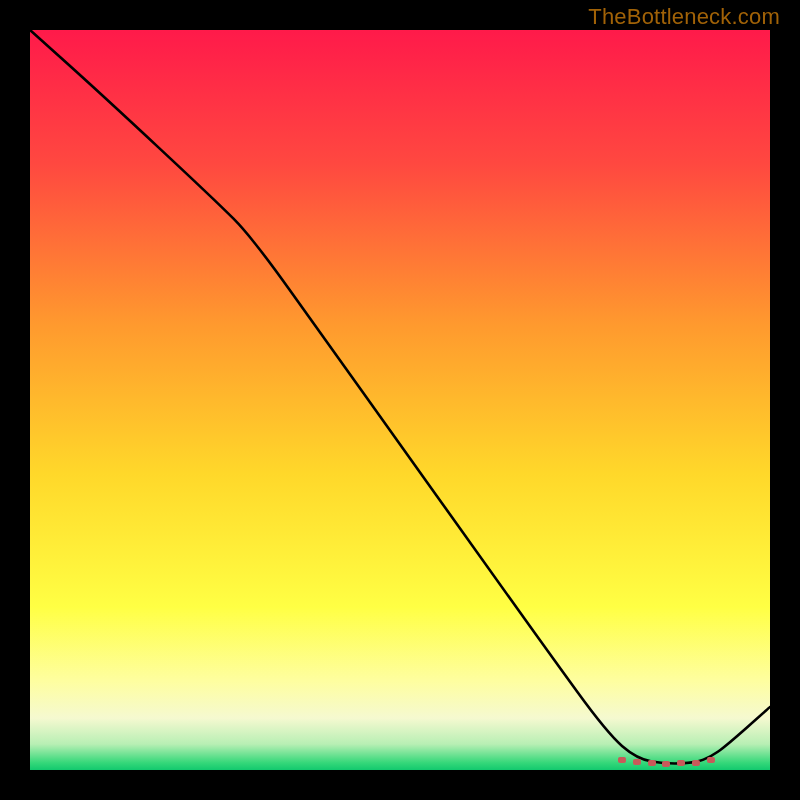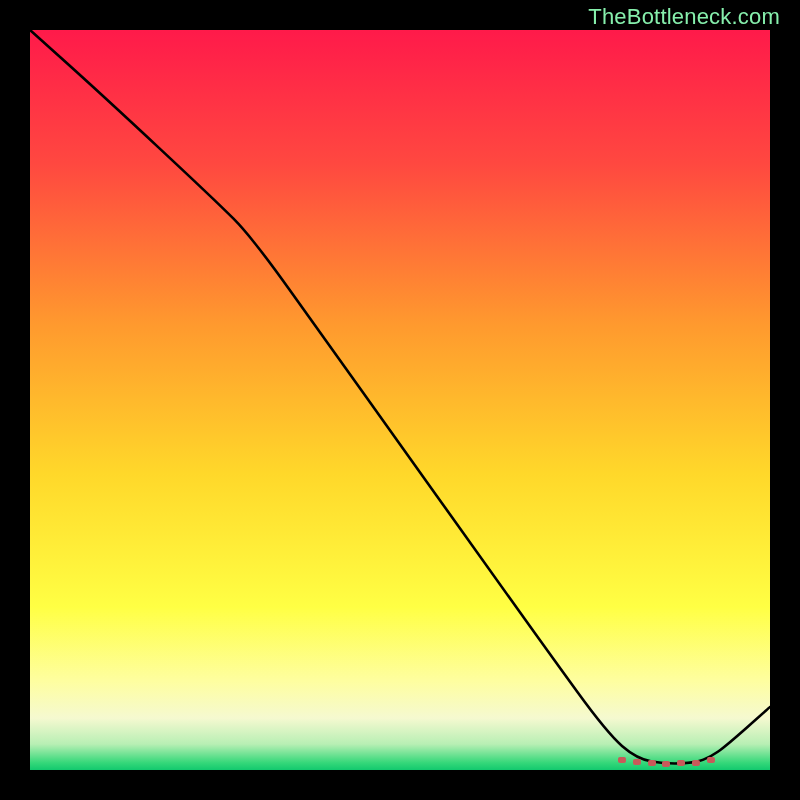"TheBottleneck.com" .watermark { color: #86efac -> #a16207 }
